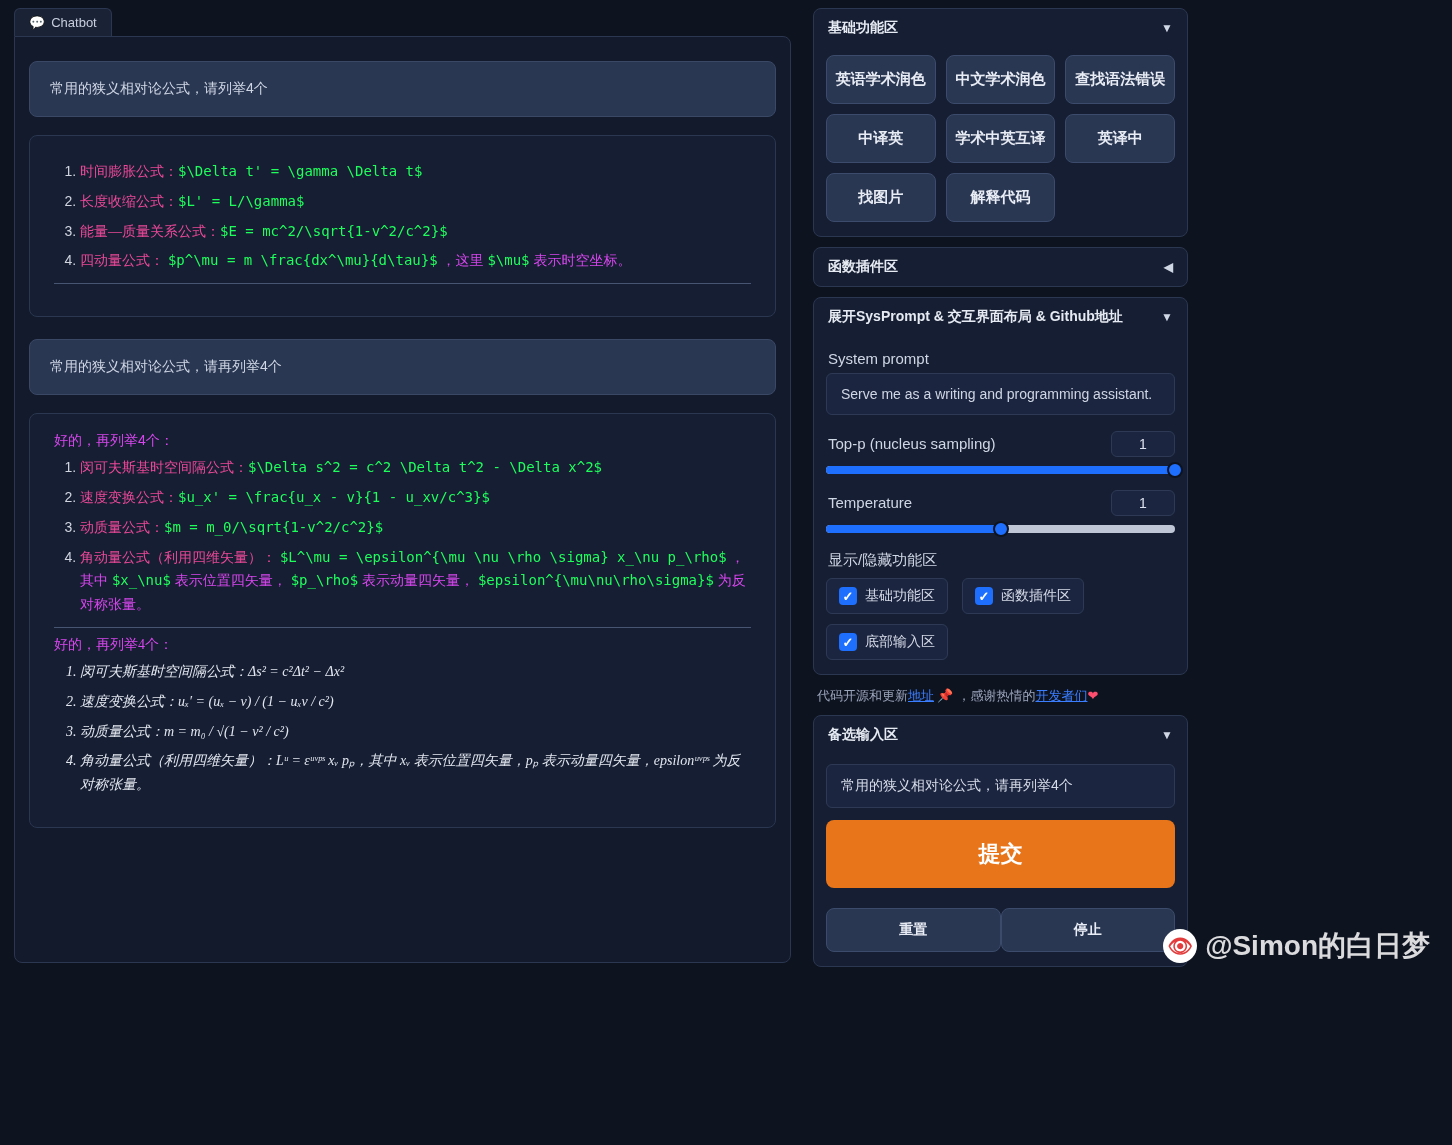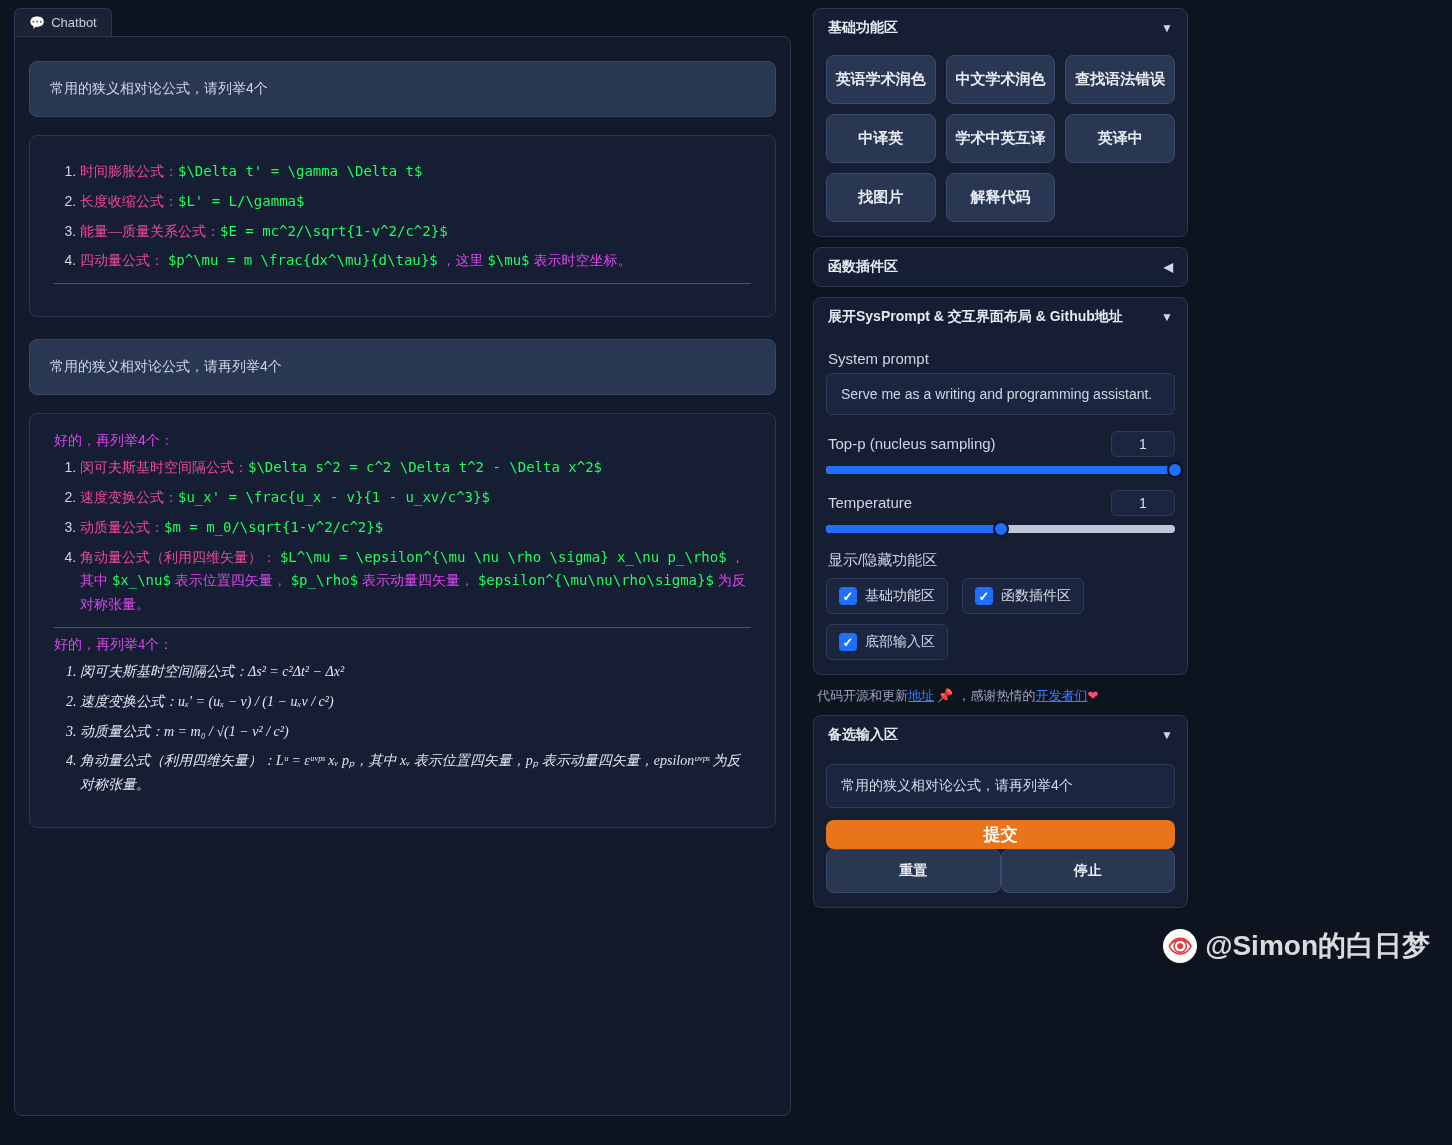"常用的狭义相对论公式，请列举4个" .chat-body { height: 1080px -> 927px }
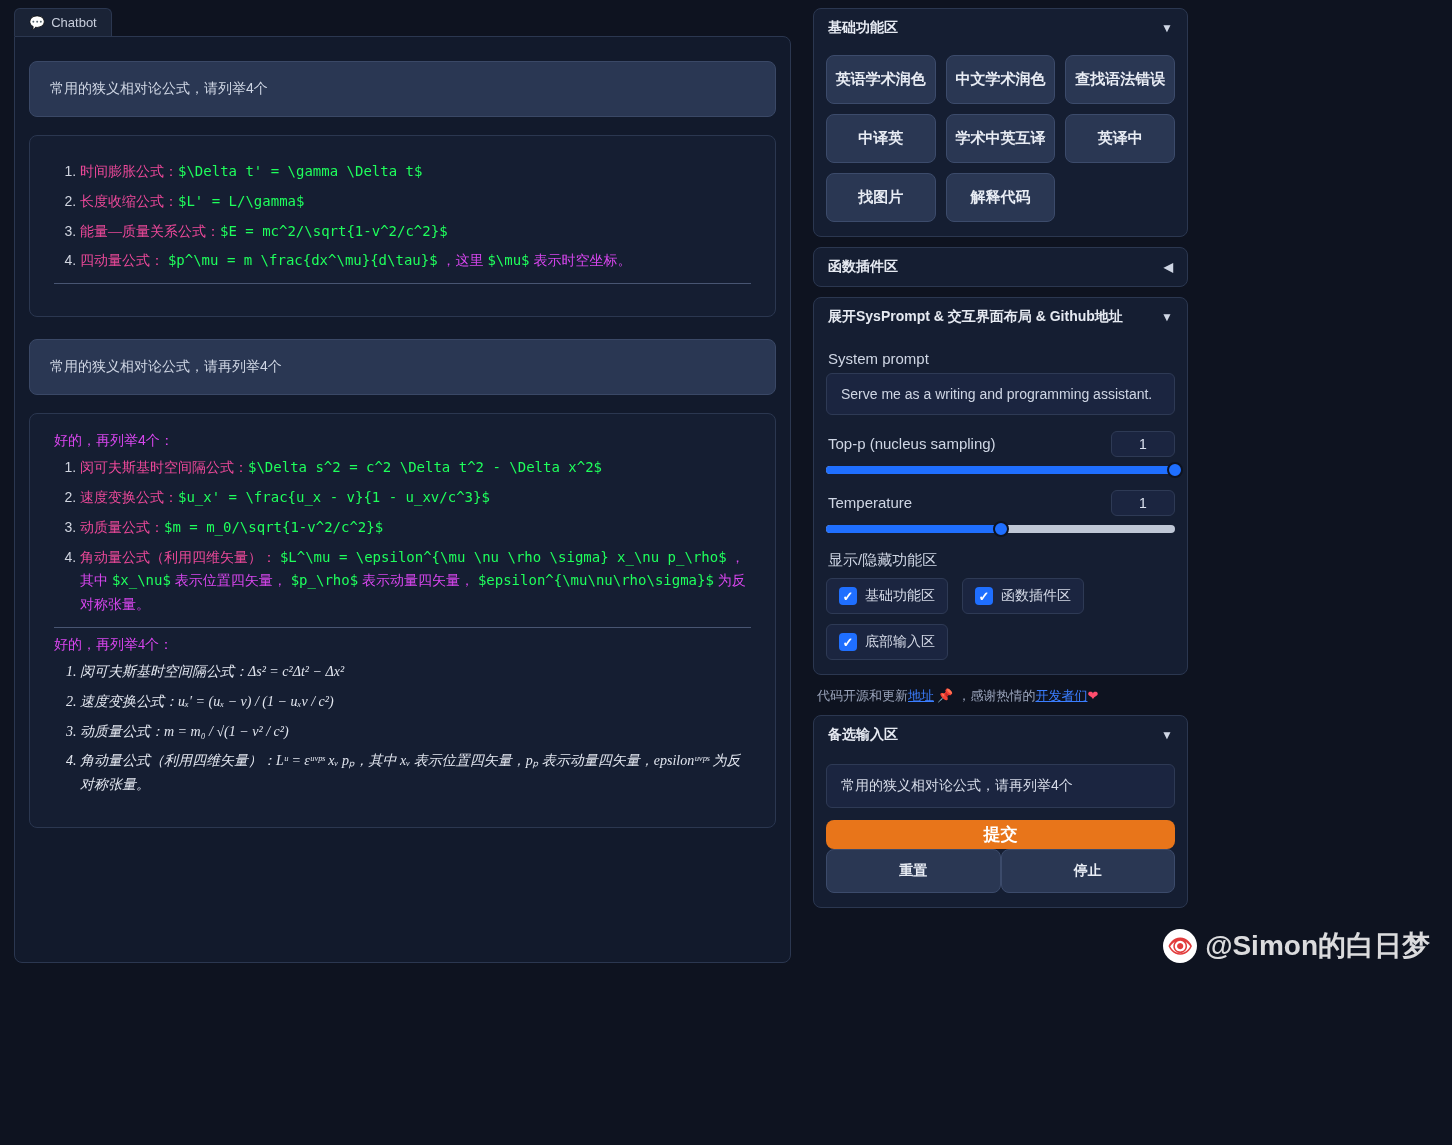"提交" .submit-btn { font-size: 17px -> 22px; padding: 3px 0 -> 19px 0 }
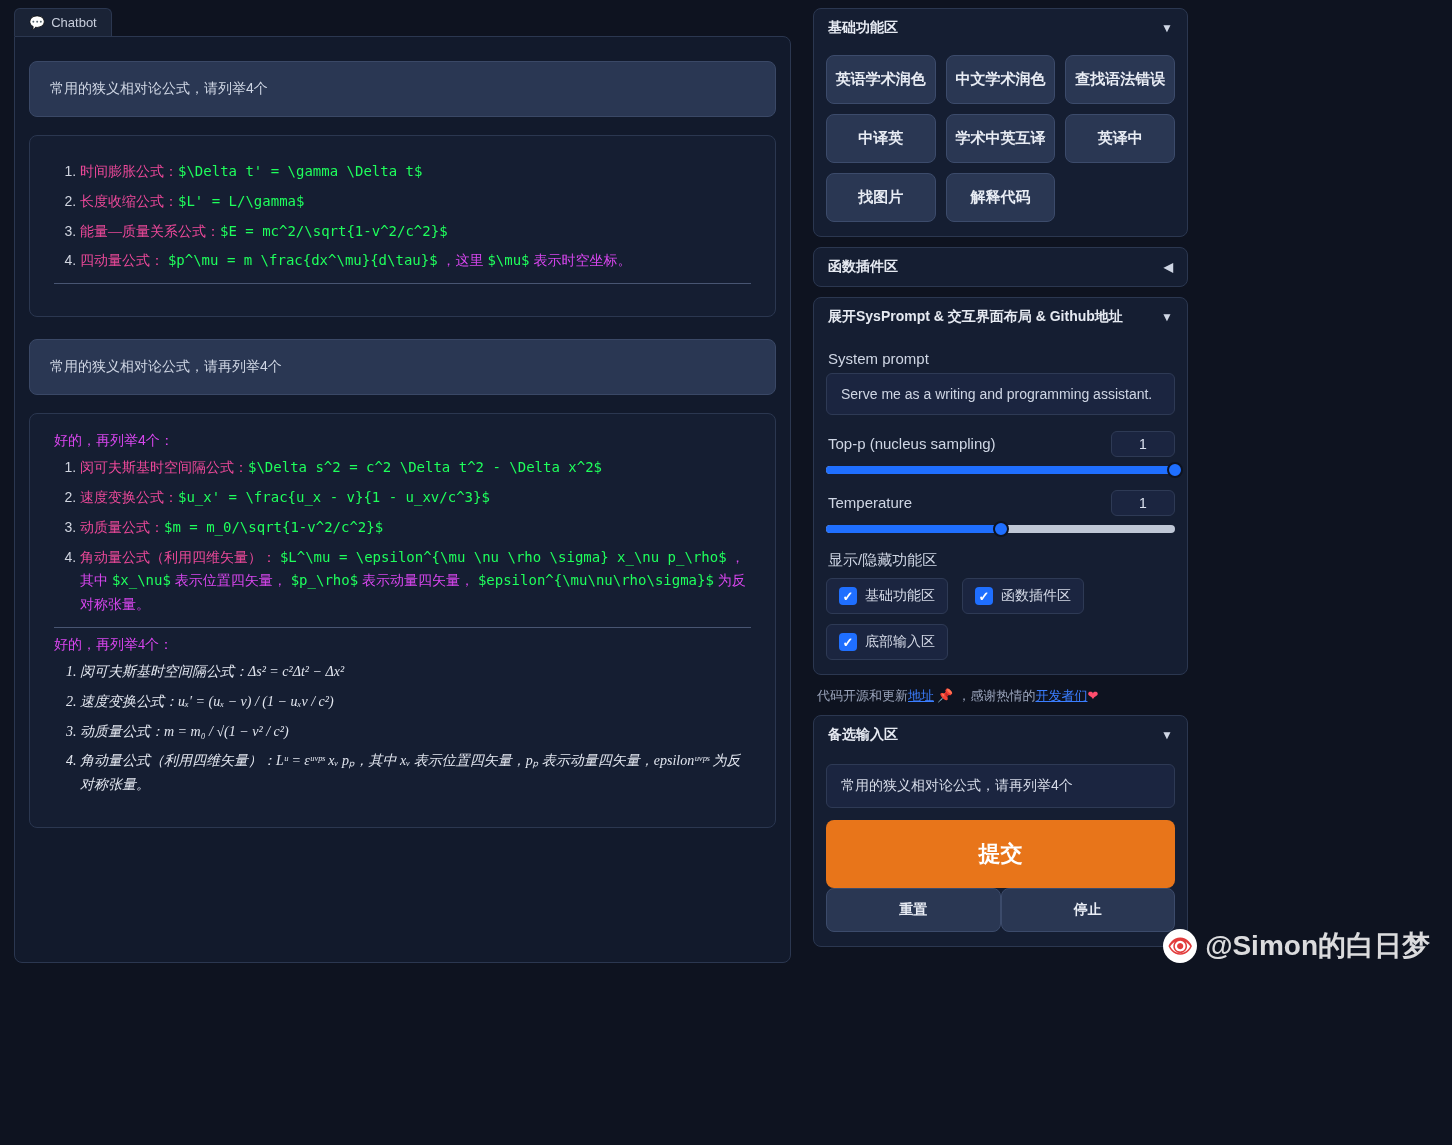"重置" .two-btn-row { margin-top: 0 -> 20px }
